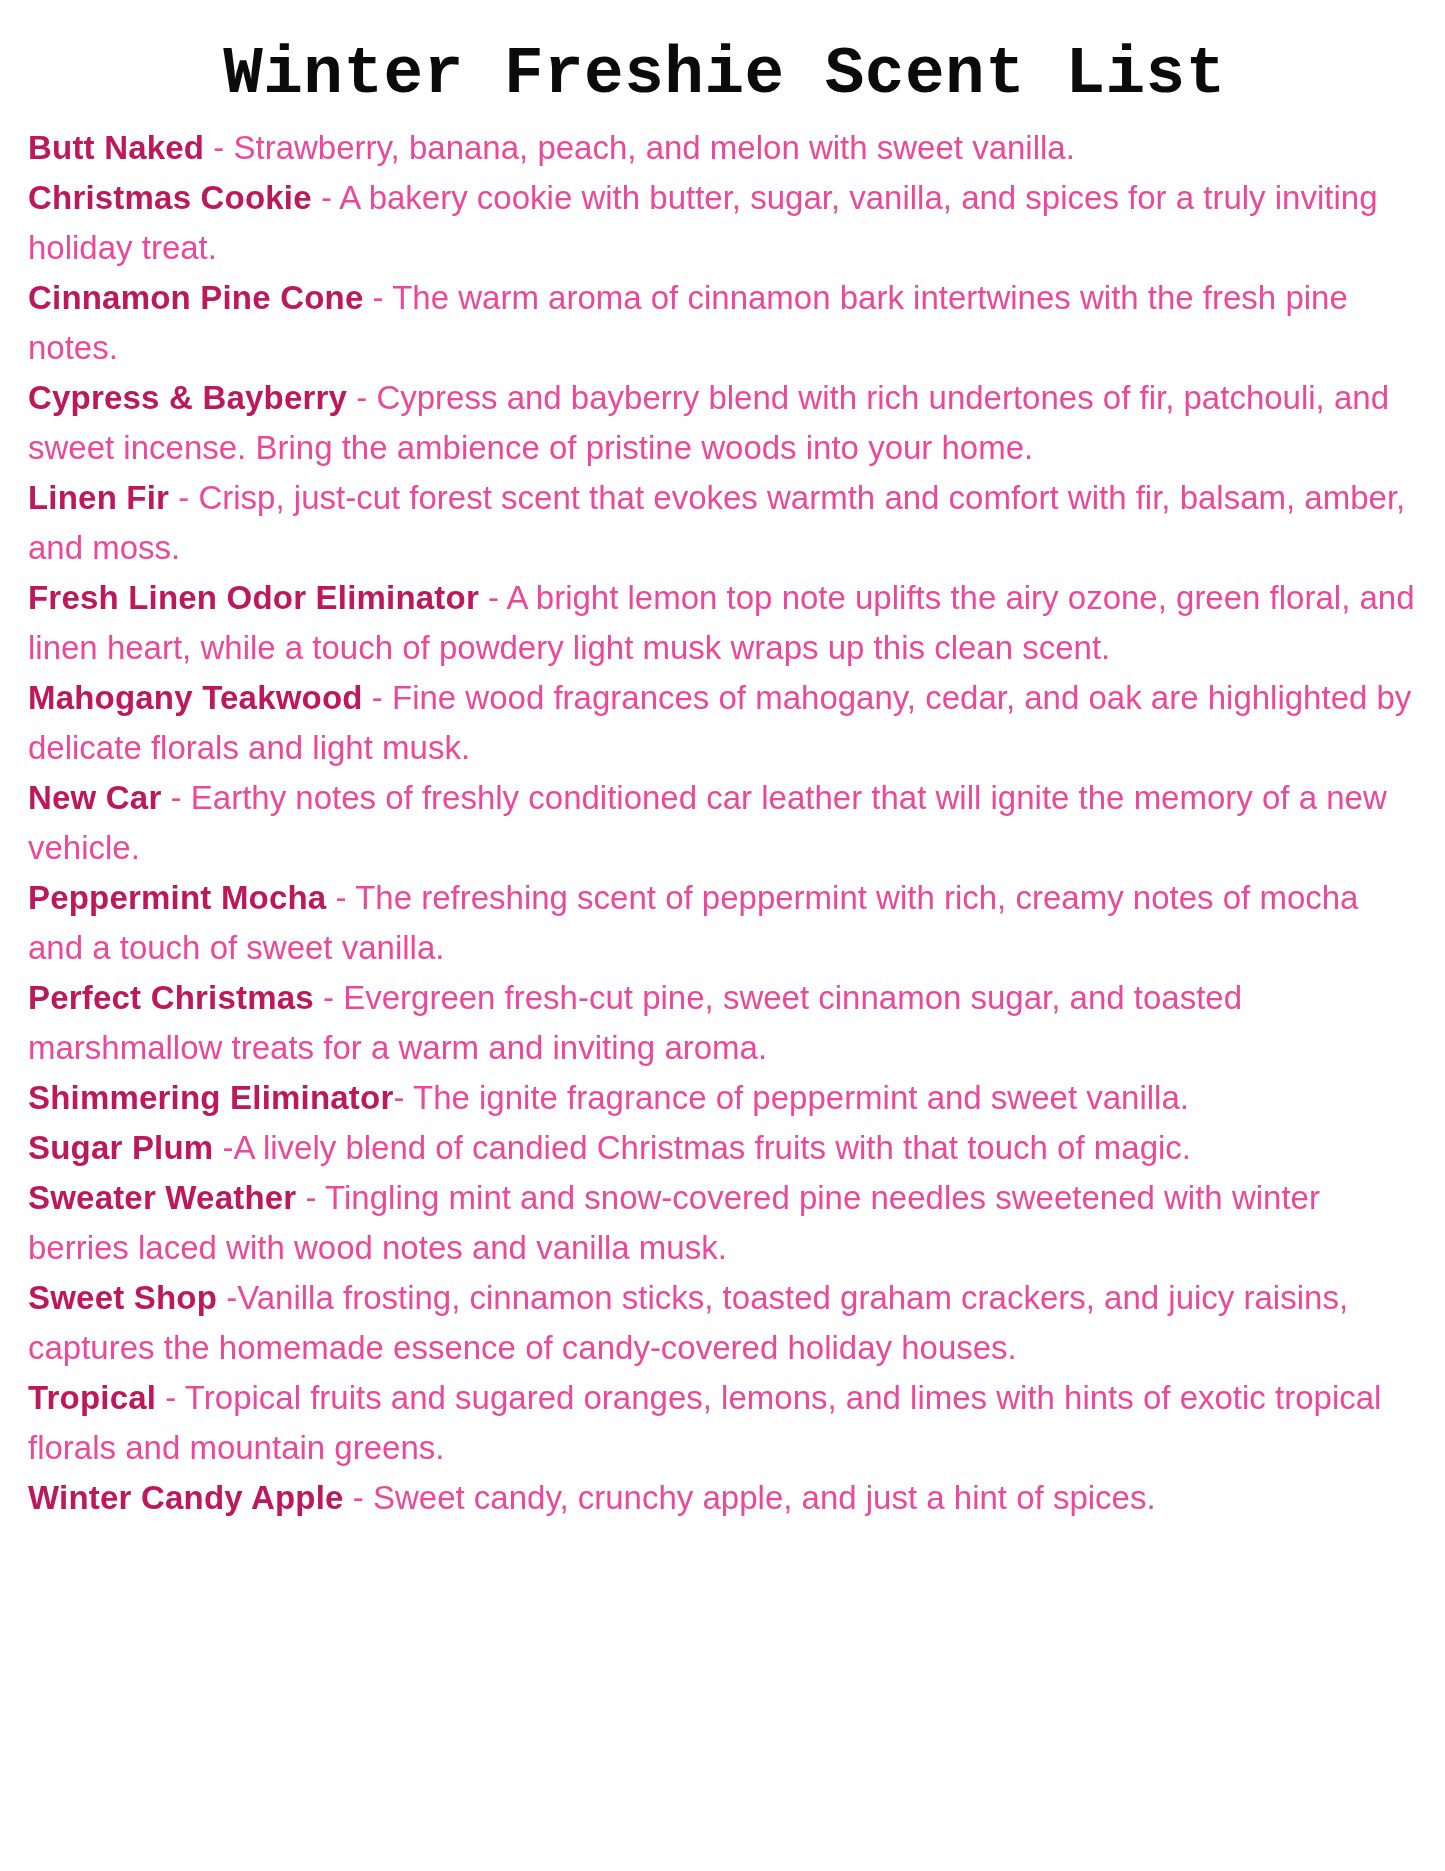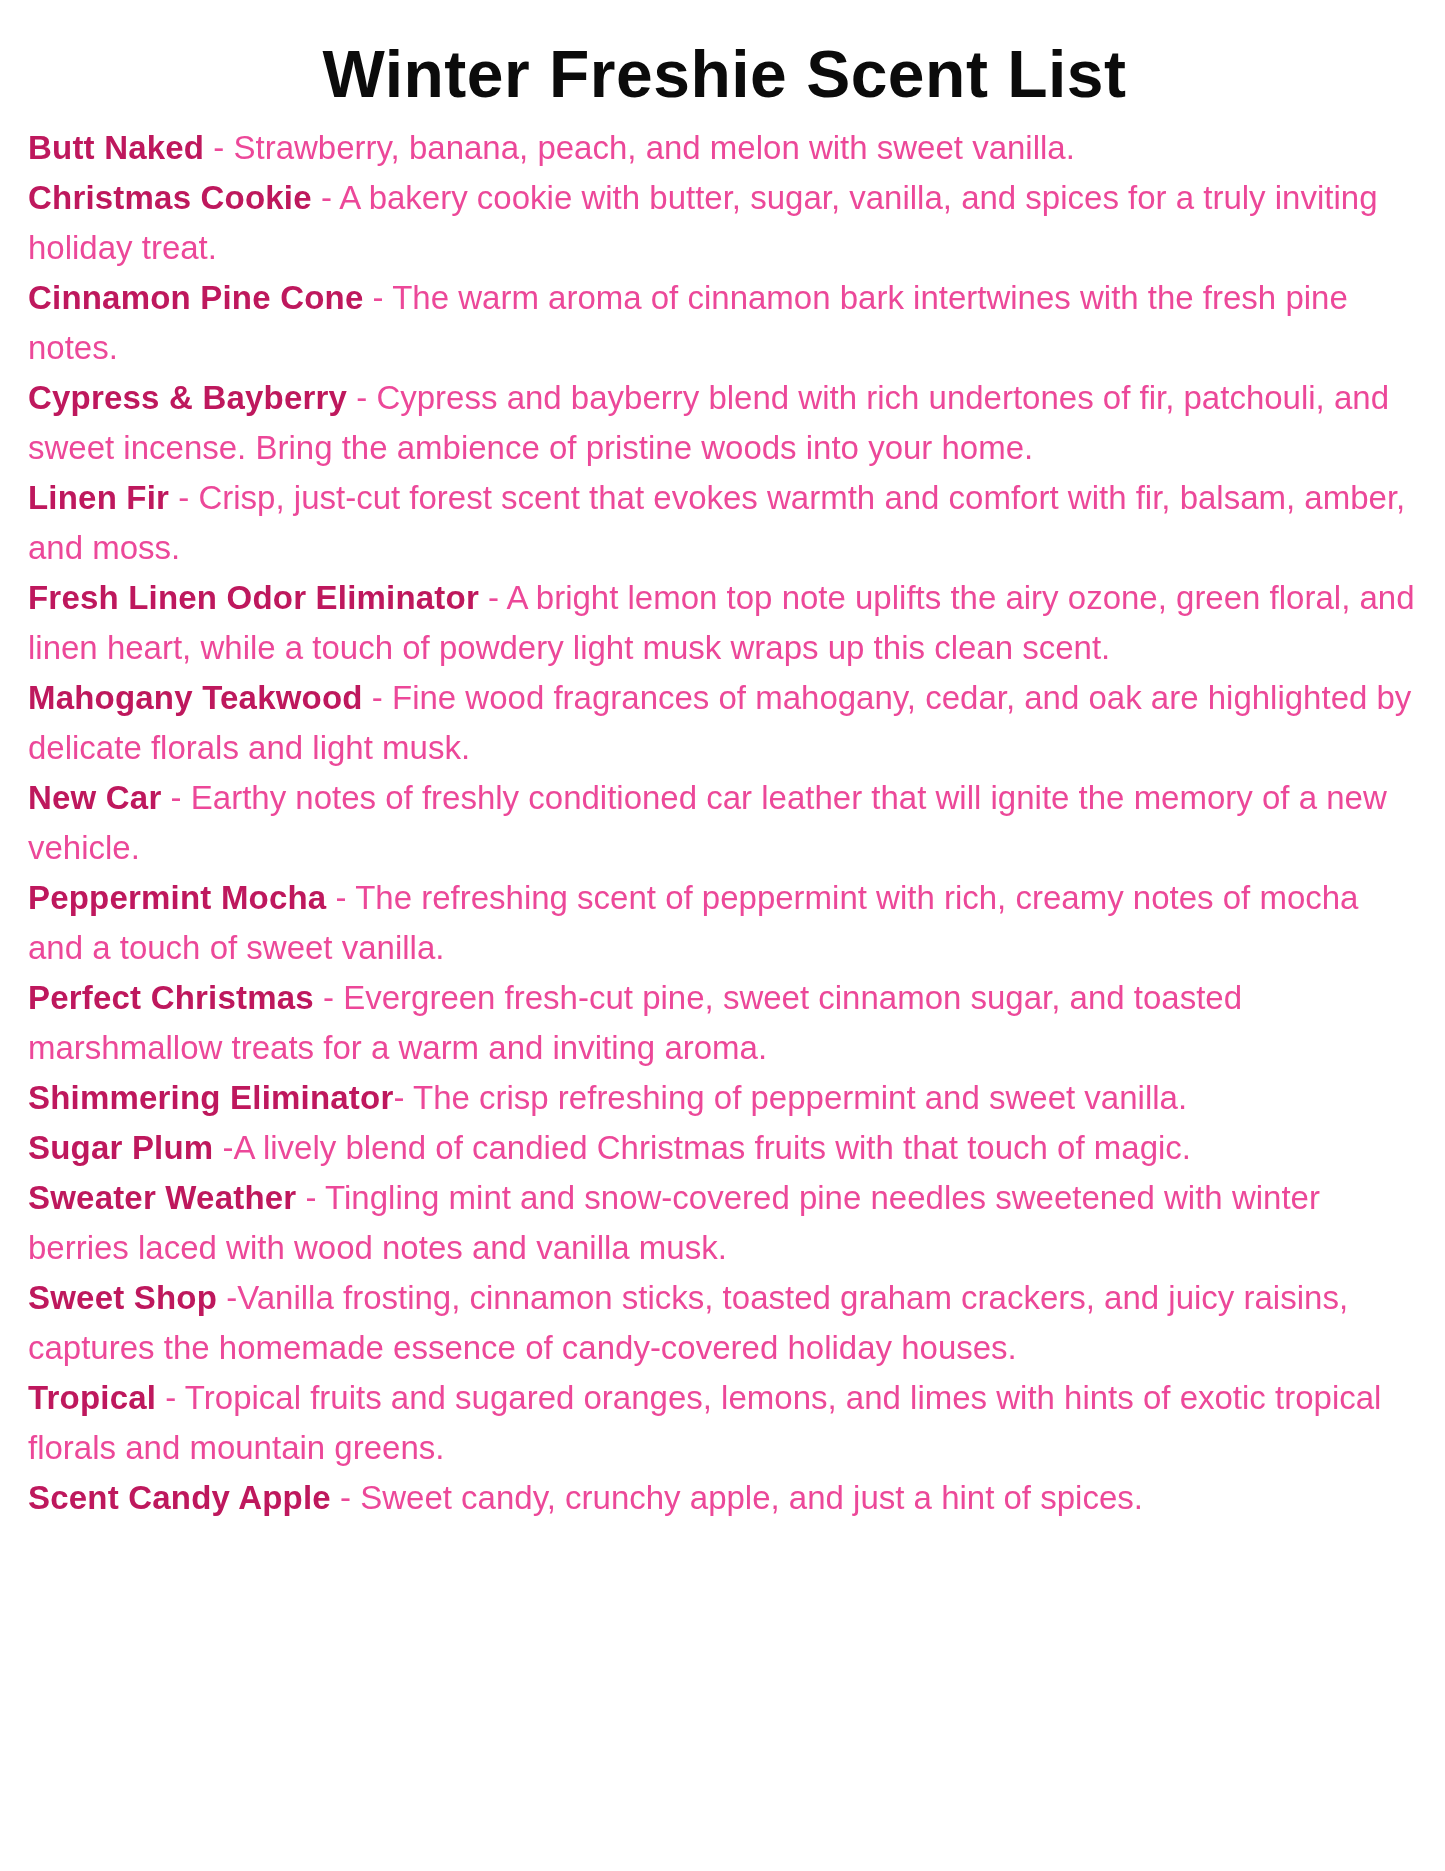"Winter Freshie Scent List" .title { font-family: Liberation Sans, sans-serif -> Liberation Mono, monospace }
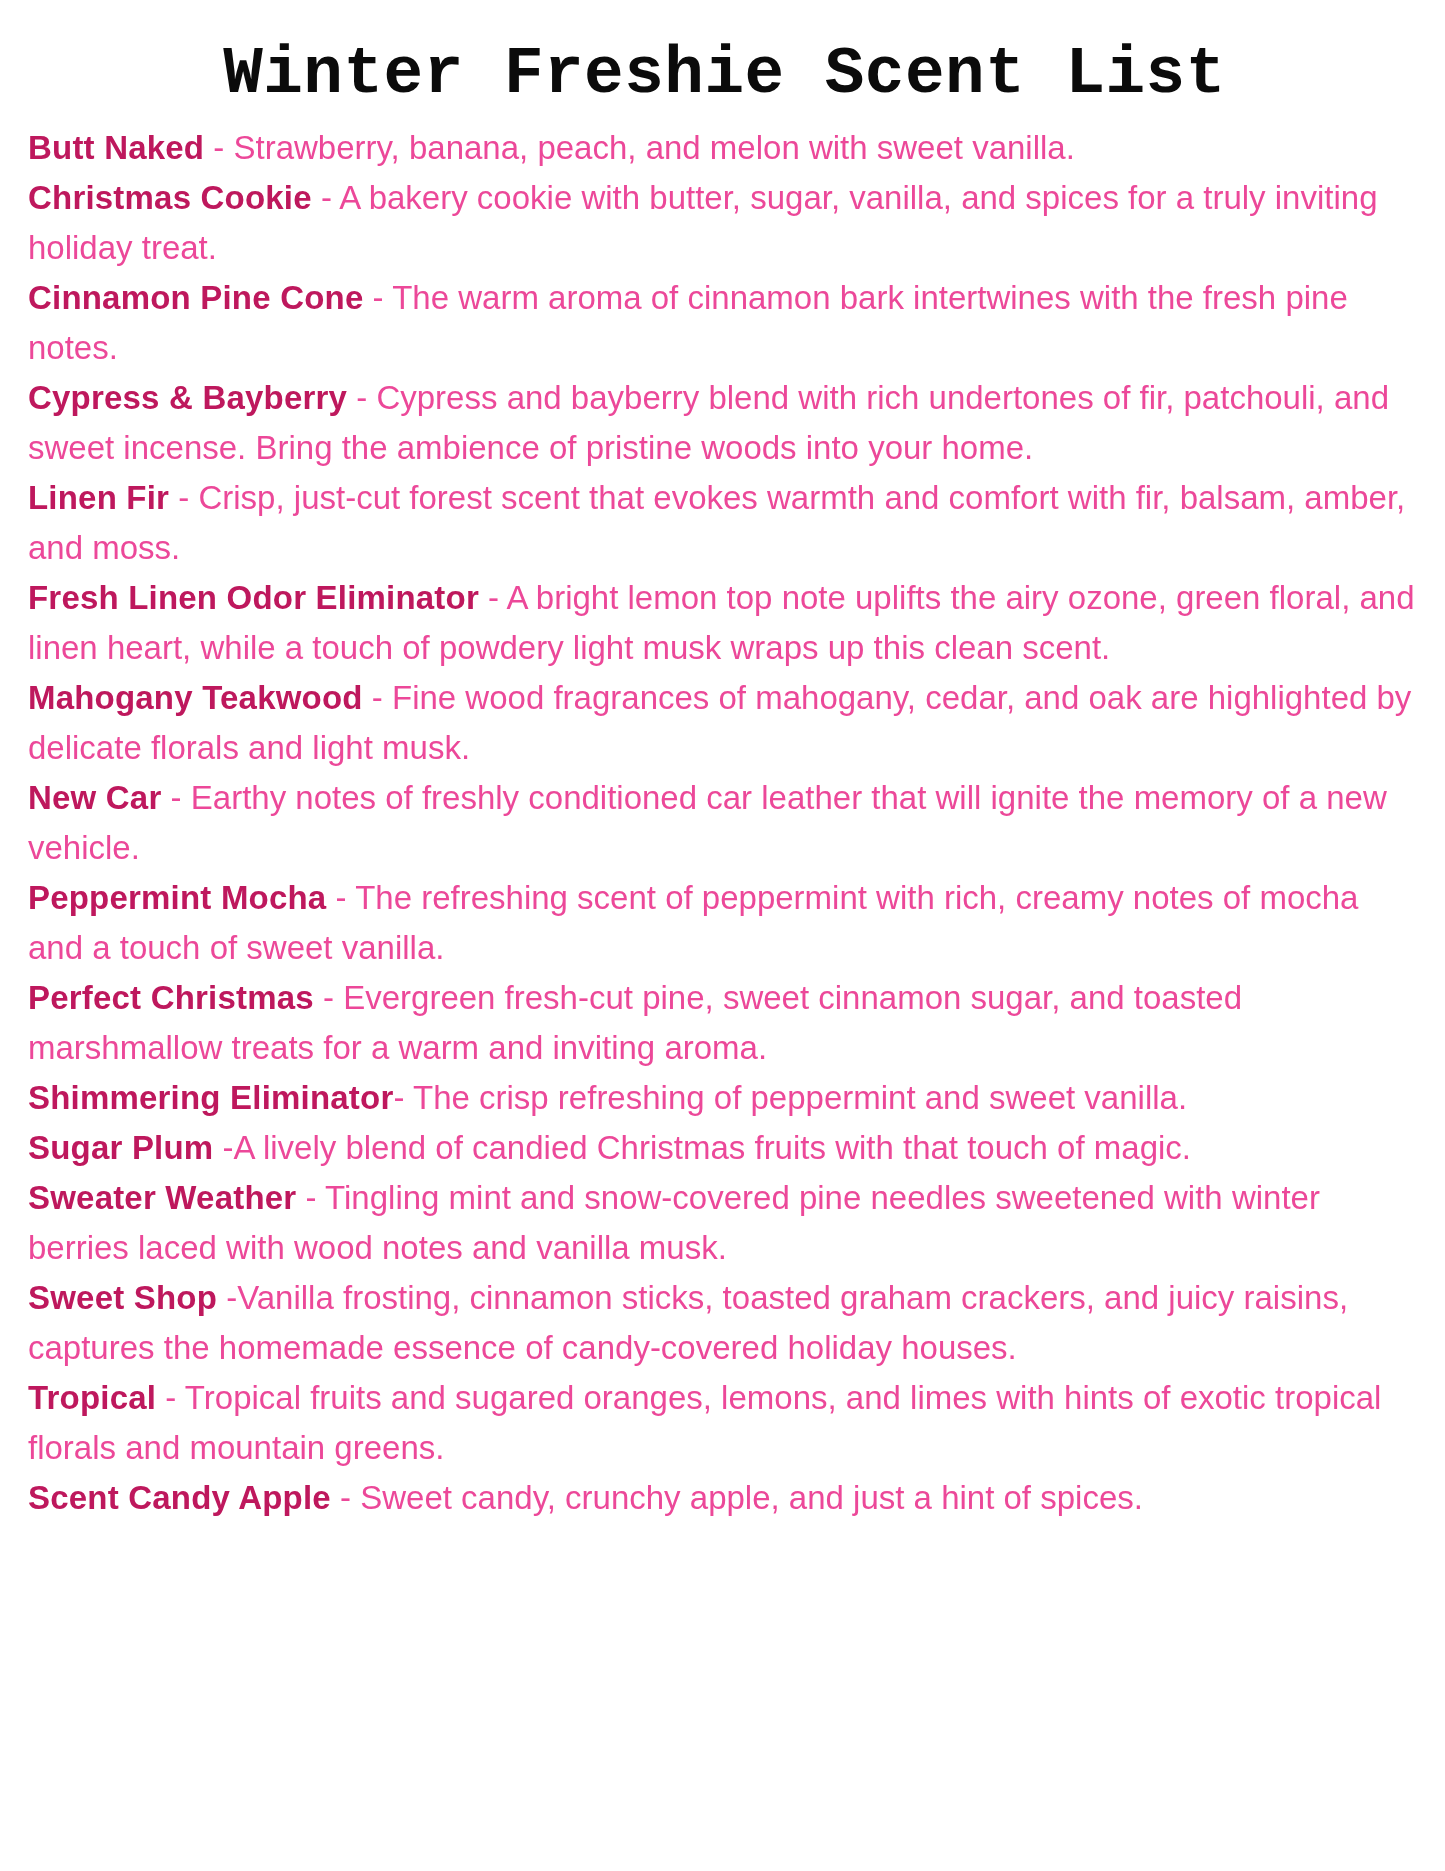"- The crisp refreshing of" span.scent-desc { text: crisp refreshing -> ignite fragrance }
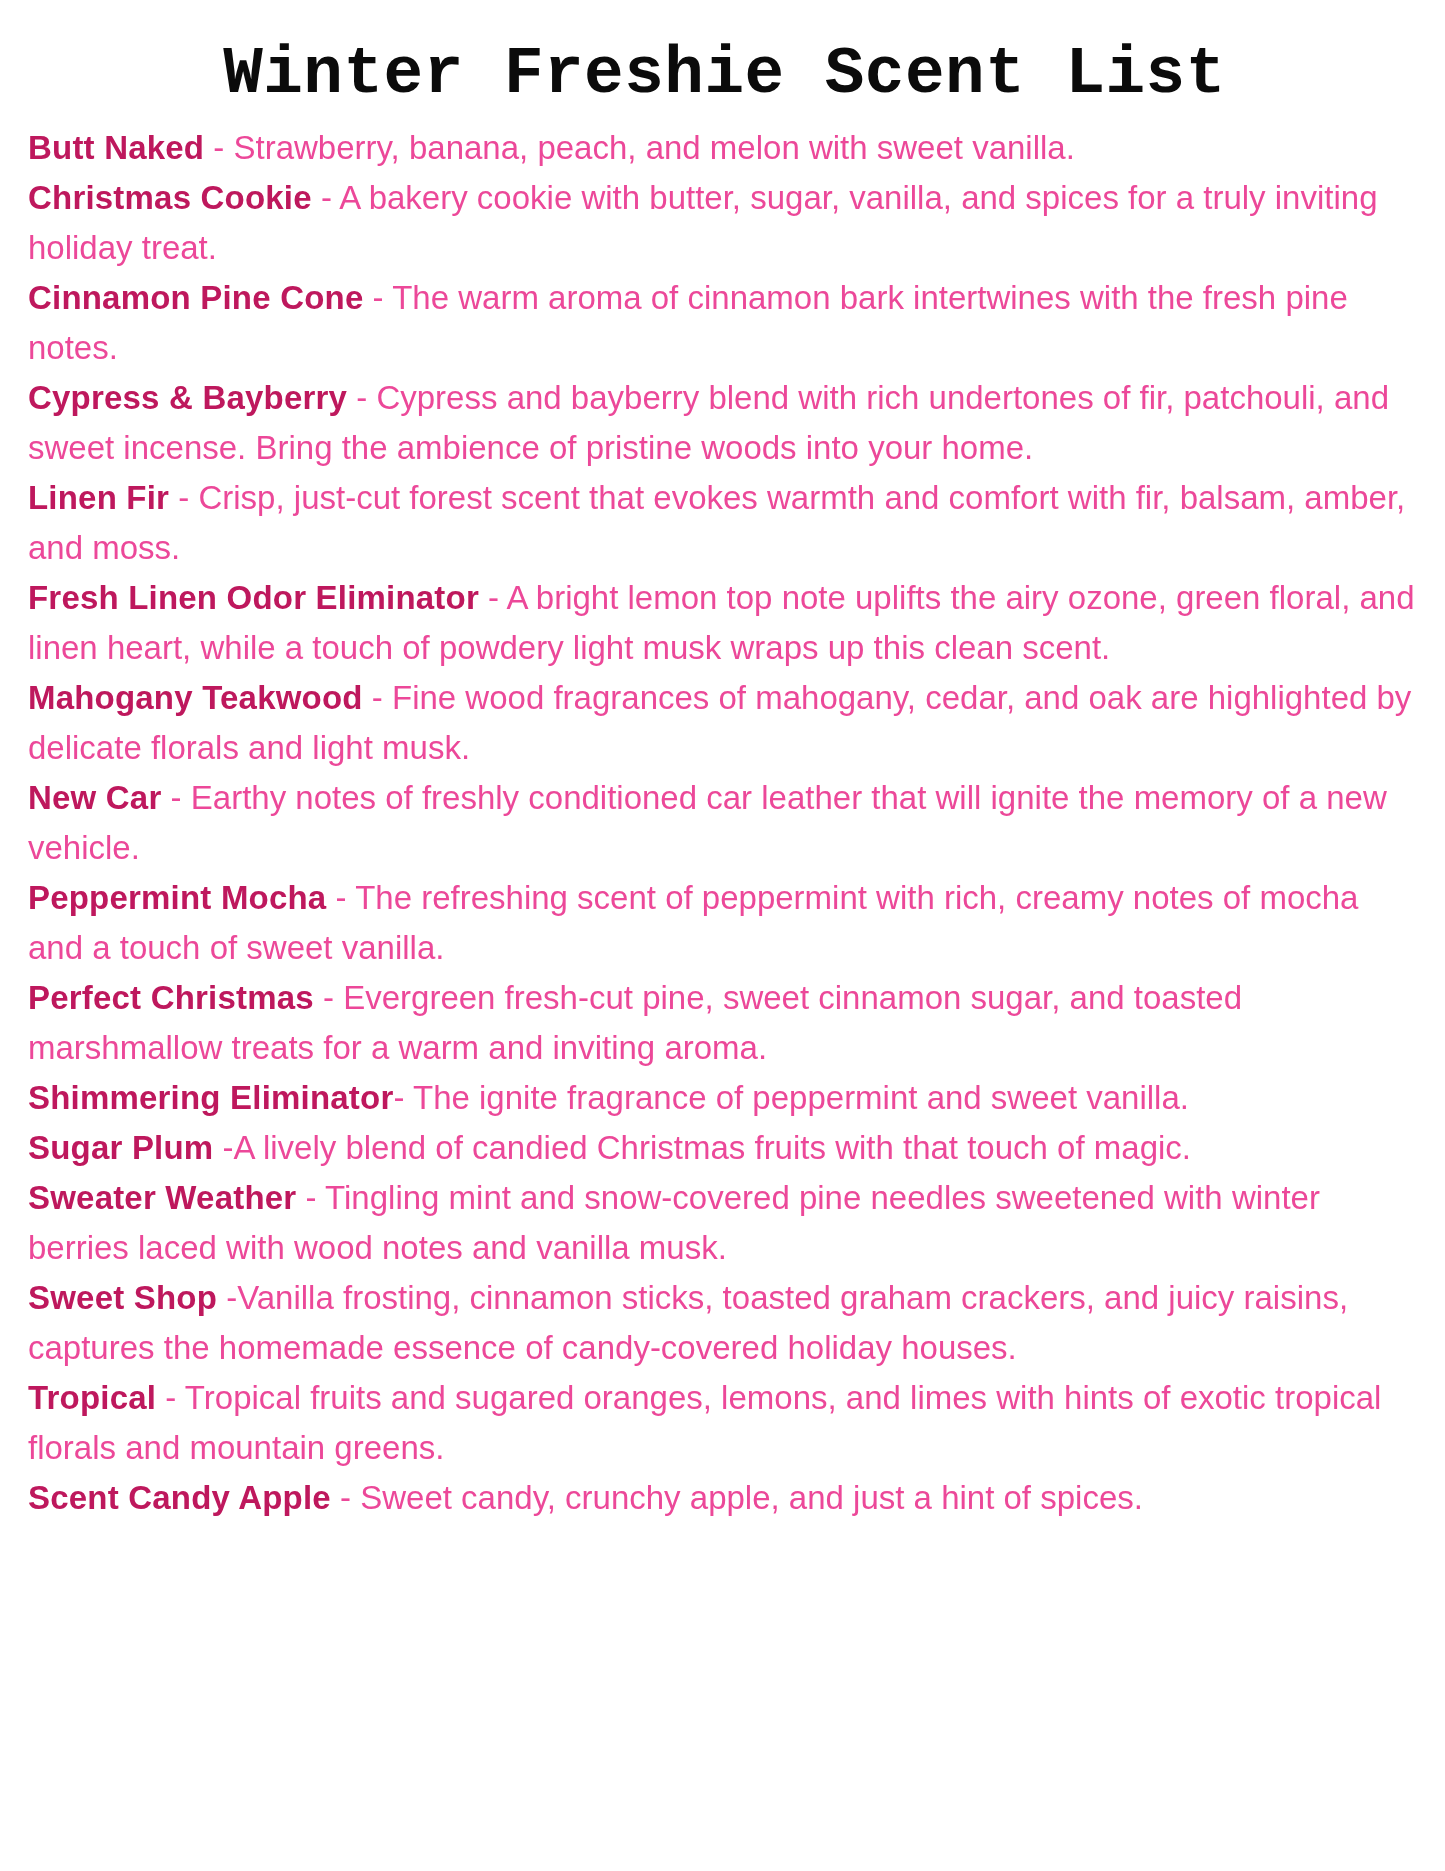"Scent Candy Apple" span.scent-name { text: Scent -> Winter }
